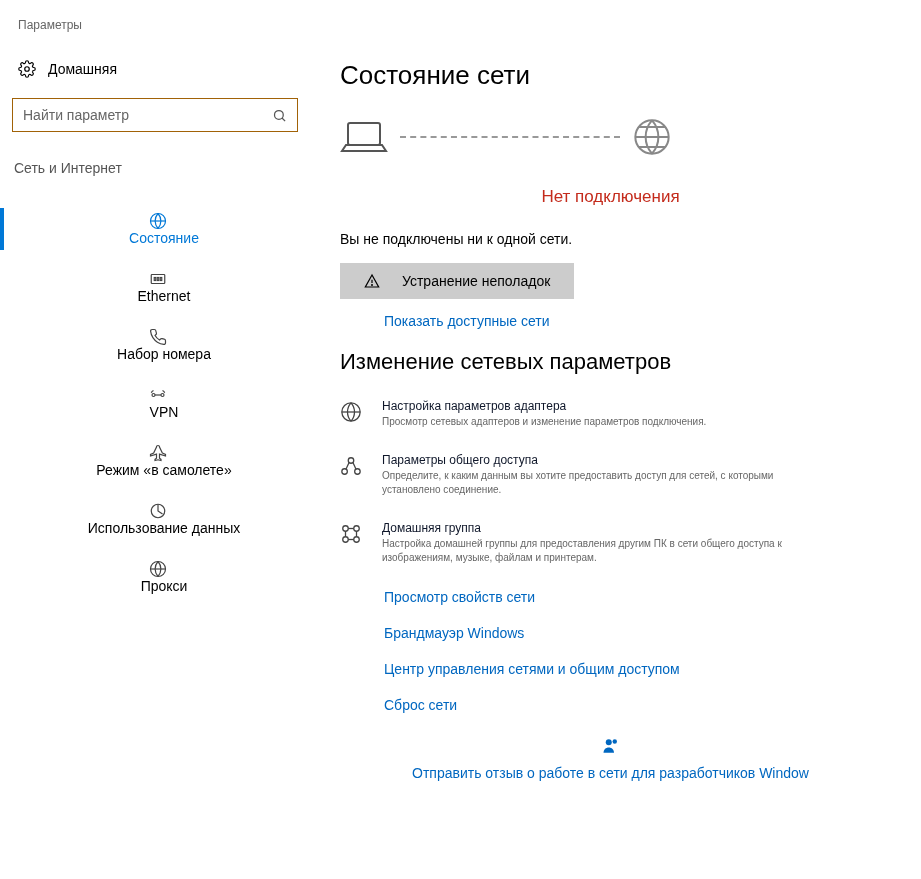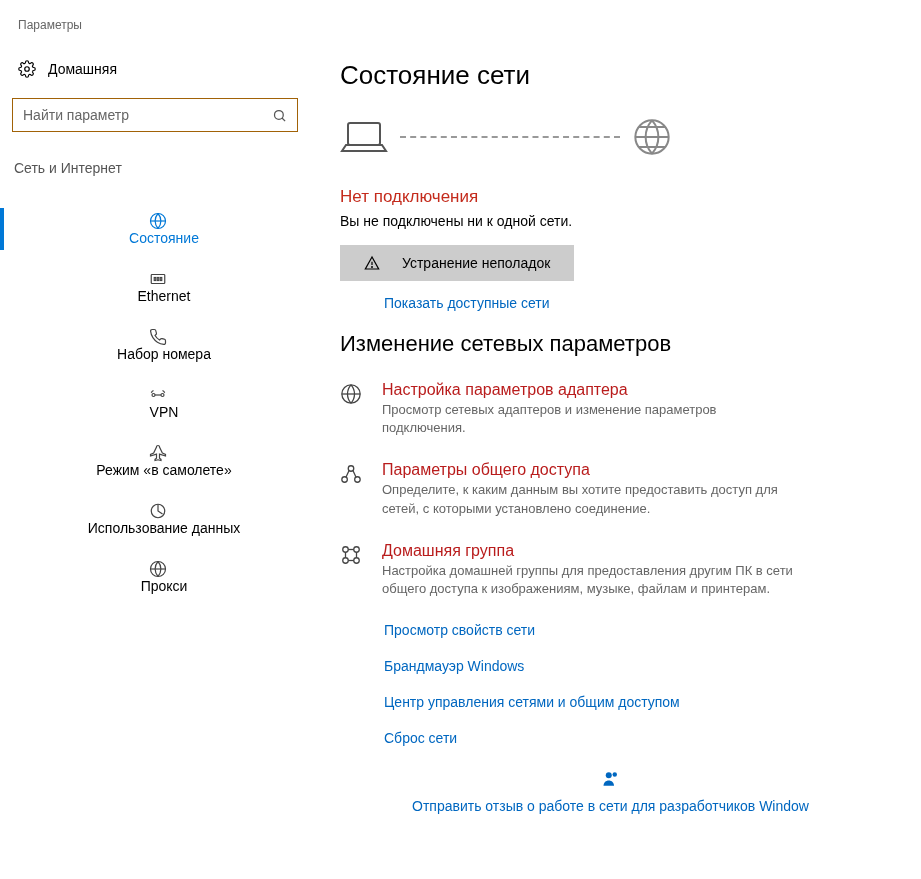"Нет подключения" .status-error { margin-bottom: 6px -> 24px; text-align: none -> center }
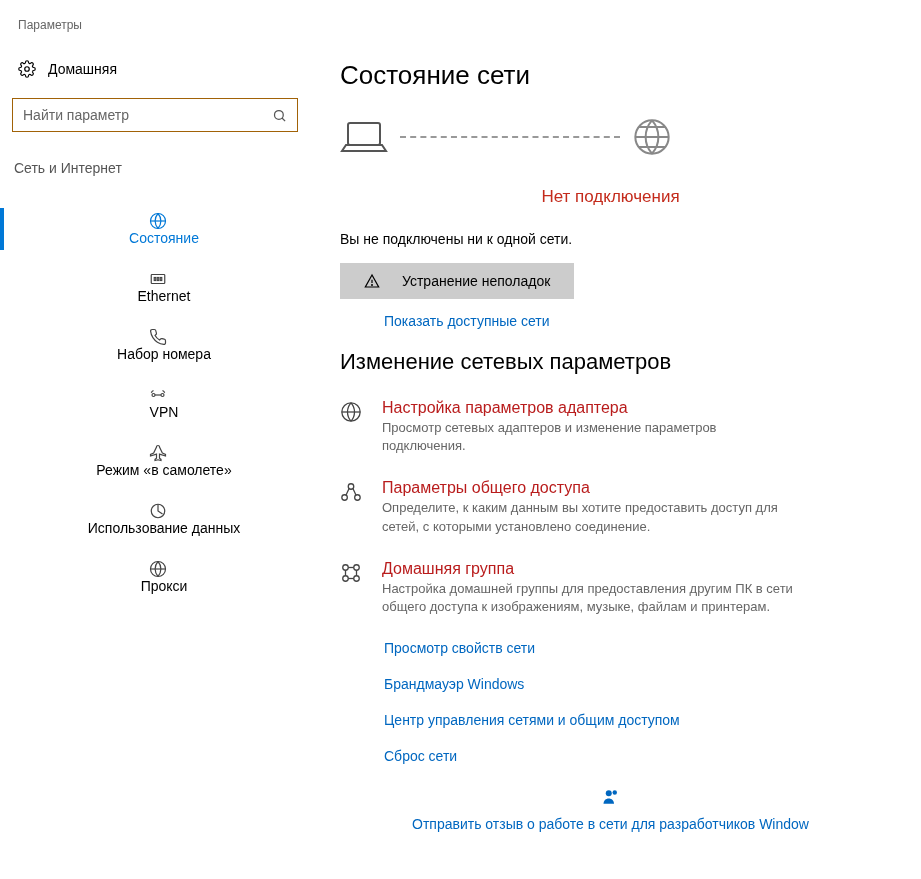"Настройка параметров адаптера" .setting-row .row-text .row-title { color: #b91c1c -> #0f172a; font-size: 16px -> 12px }
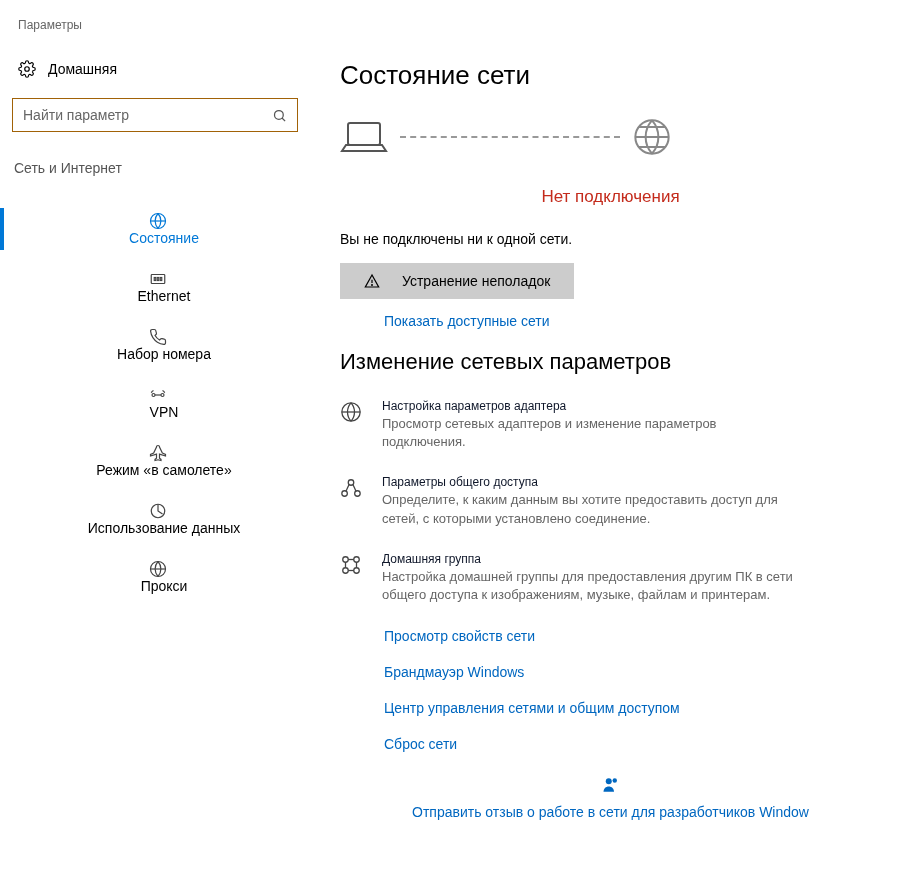"Просмотр сетевых адаптеров и изменение" .setting-row .row-text .row-desc { font-size: 13px -> 10px }
